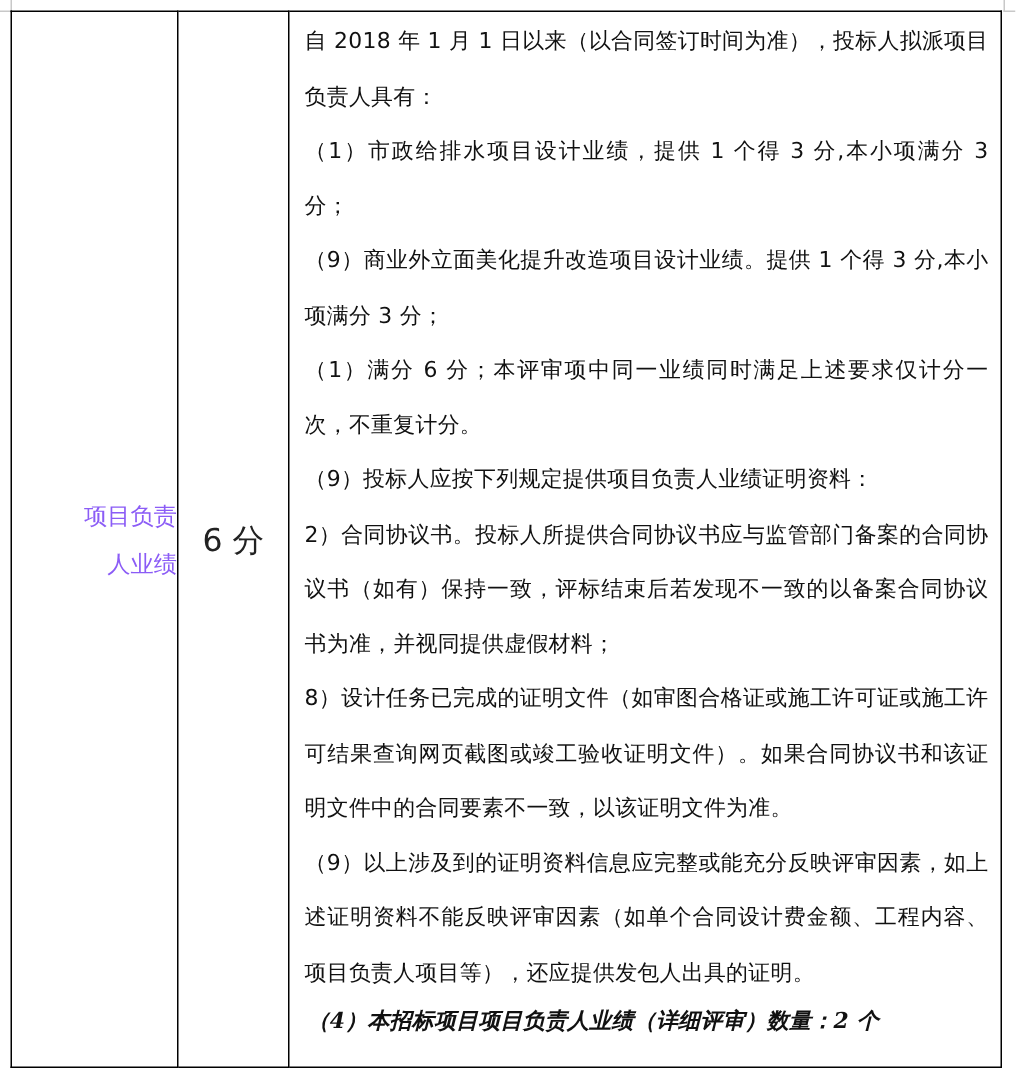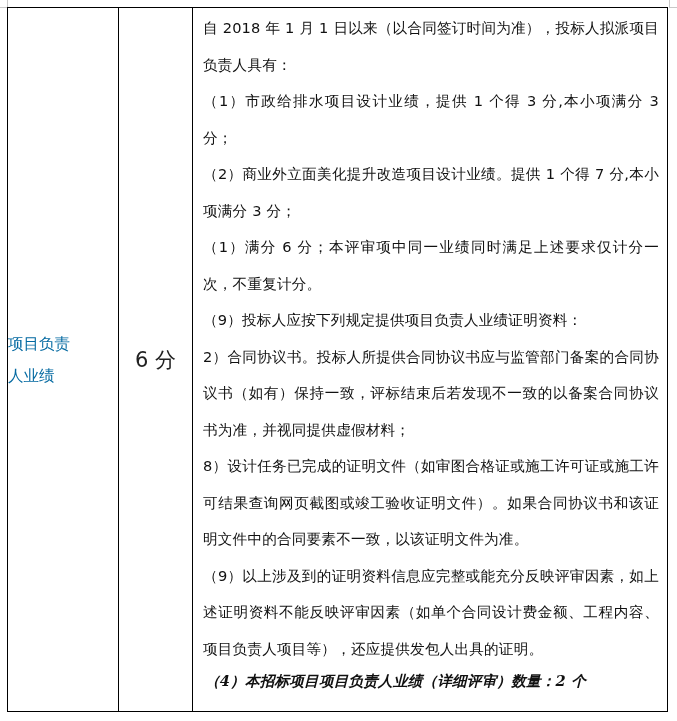"（2）商业外立面美化提升改造项目设计业绩。提供 1 个得 7 分,本小项满分" p.para { text: 2）商业外立面美化提升改造项目设计业绩。提供 1 个得 7 -> 9）商业外立面美化提升改造项目设计业绩。提供 1 个得 3 }
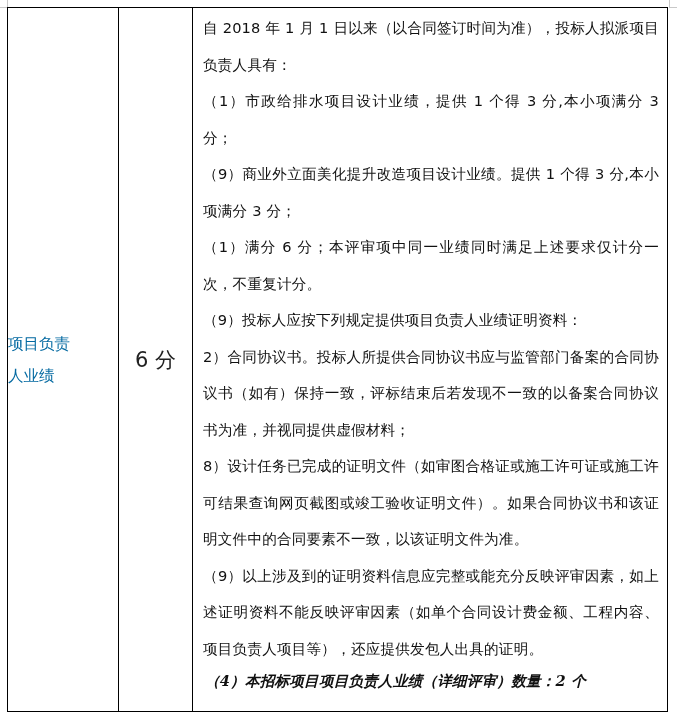"项目负责" .col-item { color: #0369a1 -> #8b5cf6; text-align: left -> right }
